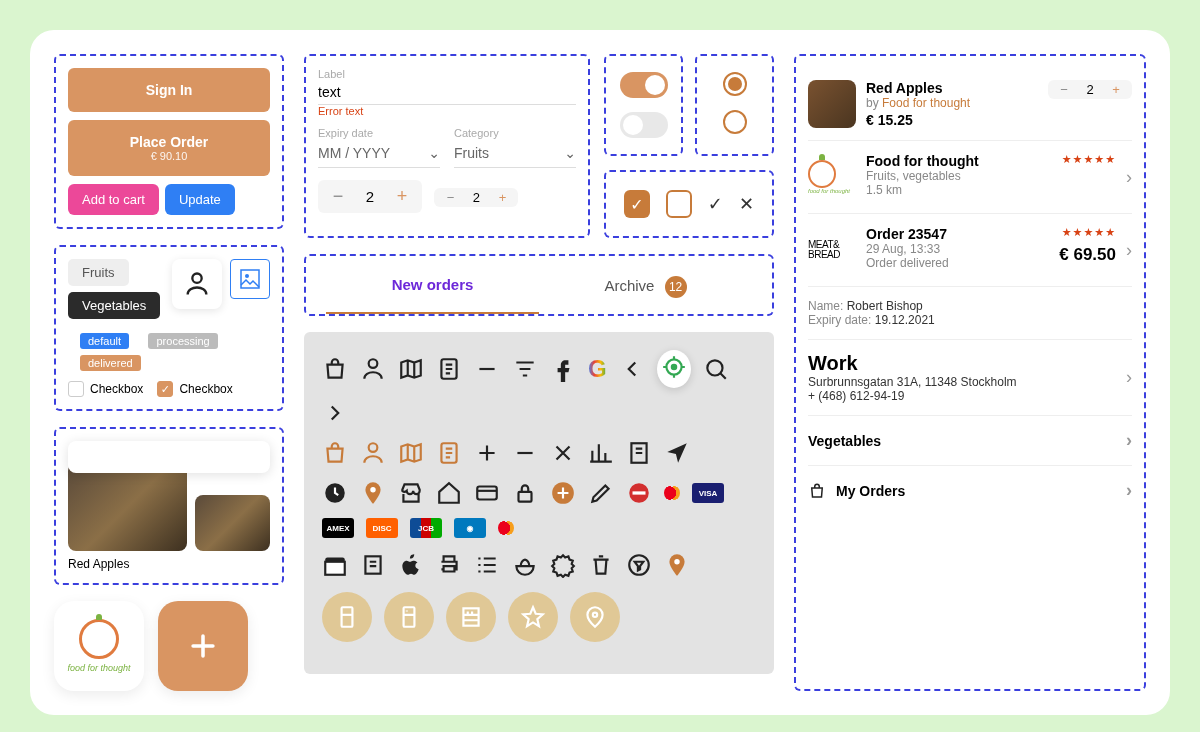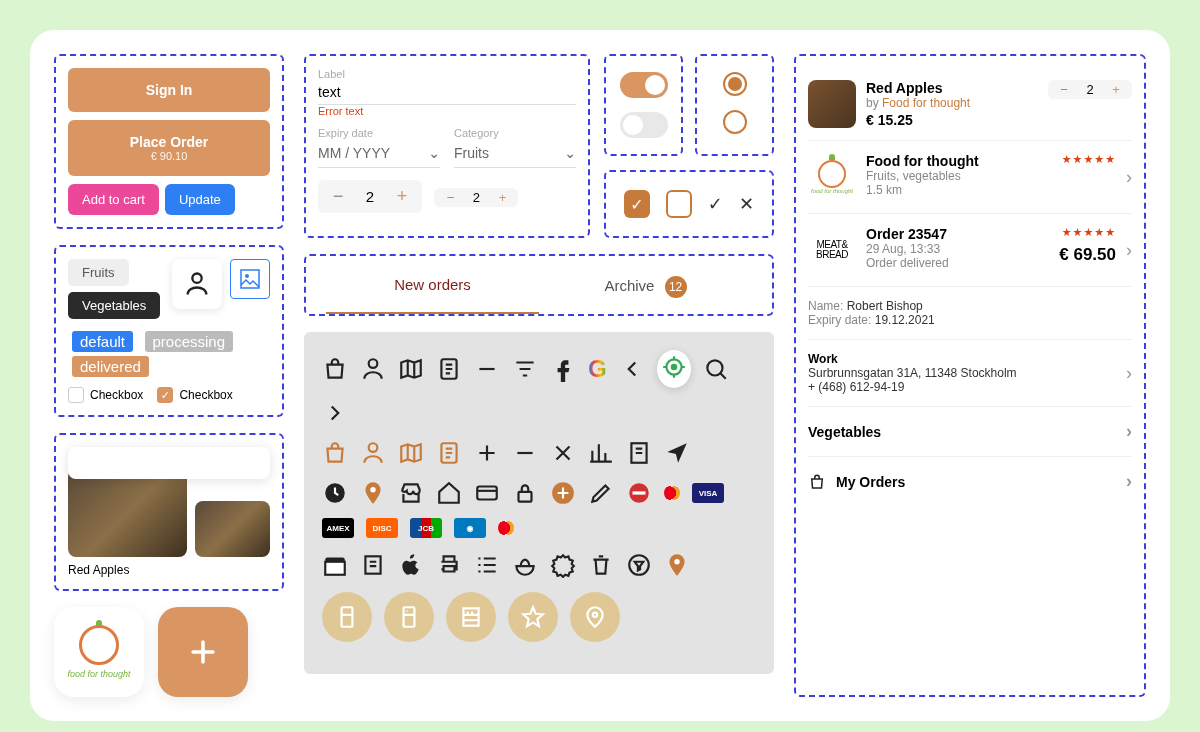"MEAT&" .logo-sq { align-items: center -> none }
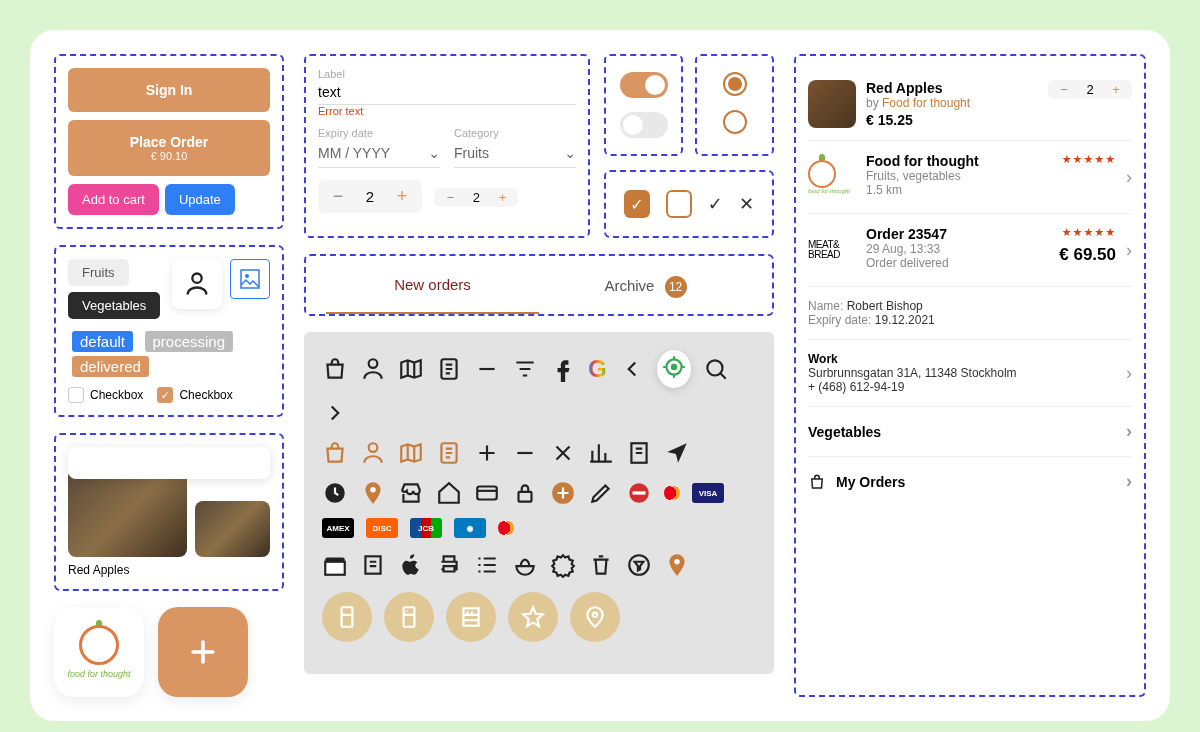"New orders" .tab.active { color: #7f1d1d -> #6d28d9; font-weight: none -> bold }
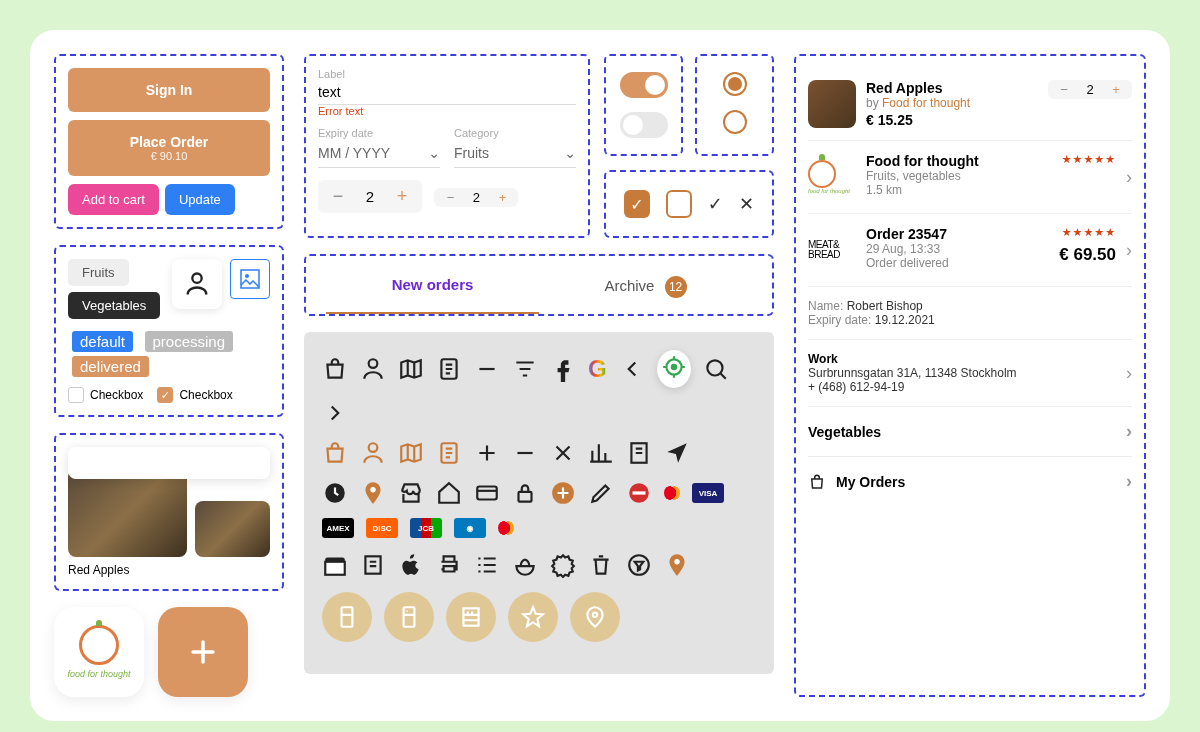"default" .tag { font-size: 15px -> 11px; margin: 0 3px 4px 4px -> 0 3px 4px 12px }
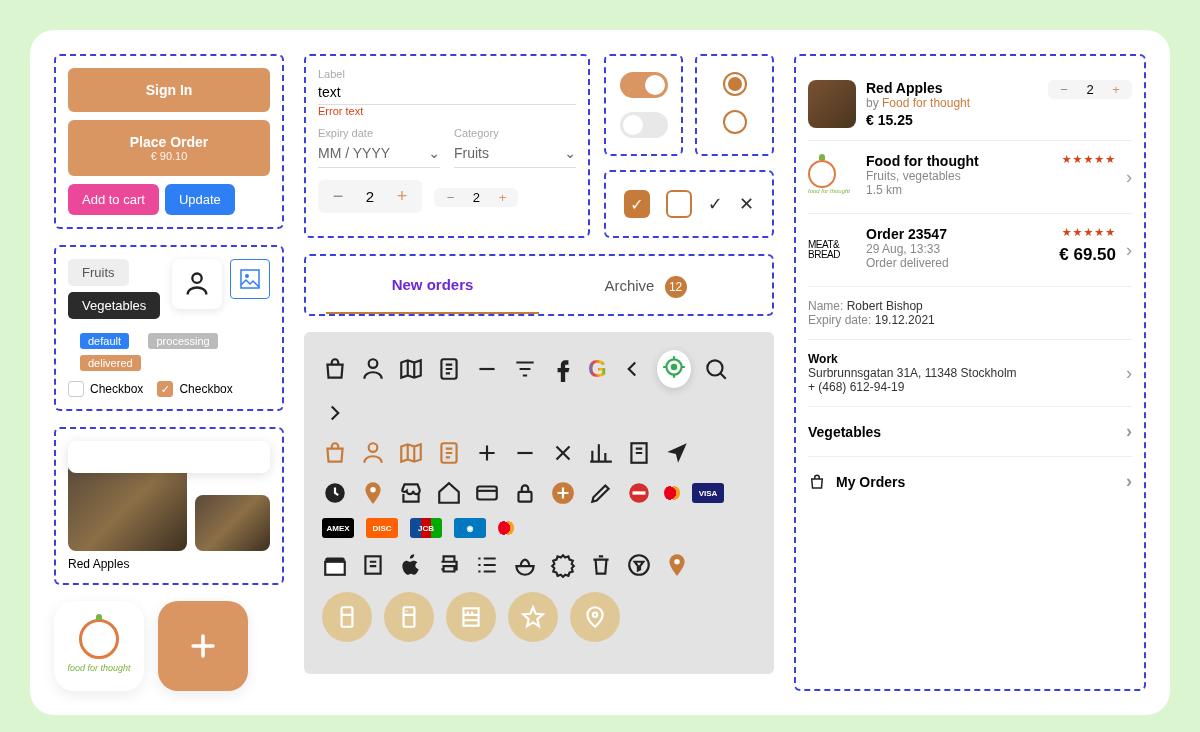"Work" div.card-title { font-size: 12px -> 20px }
